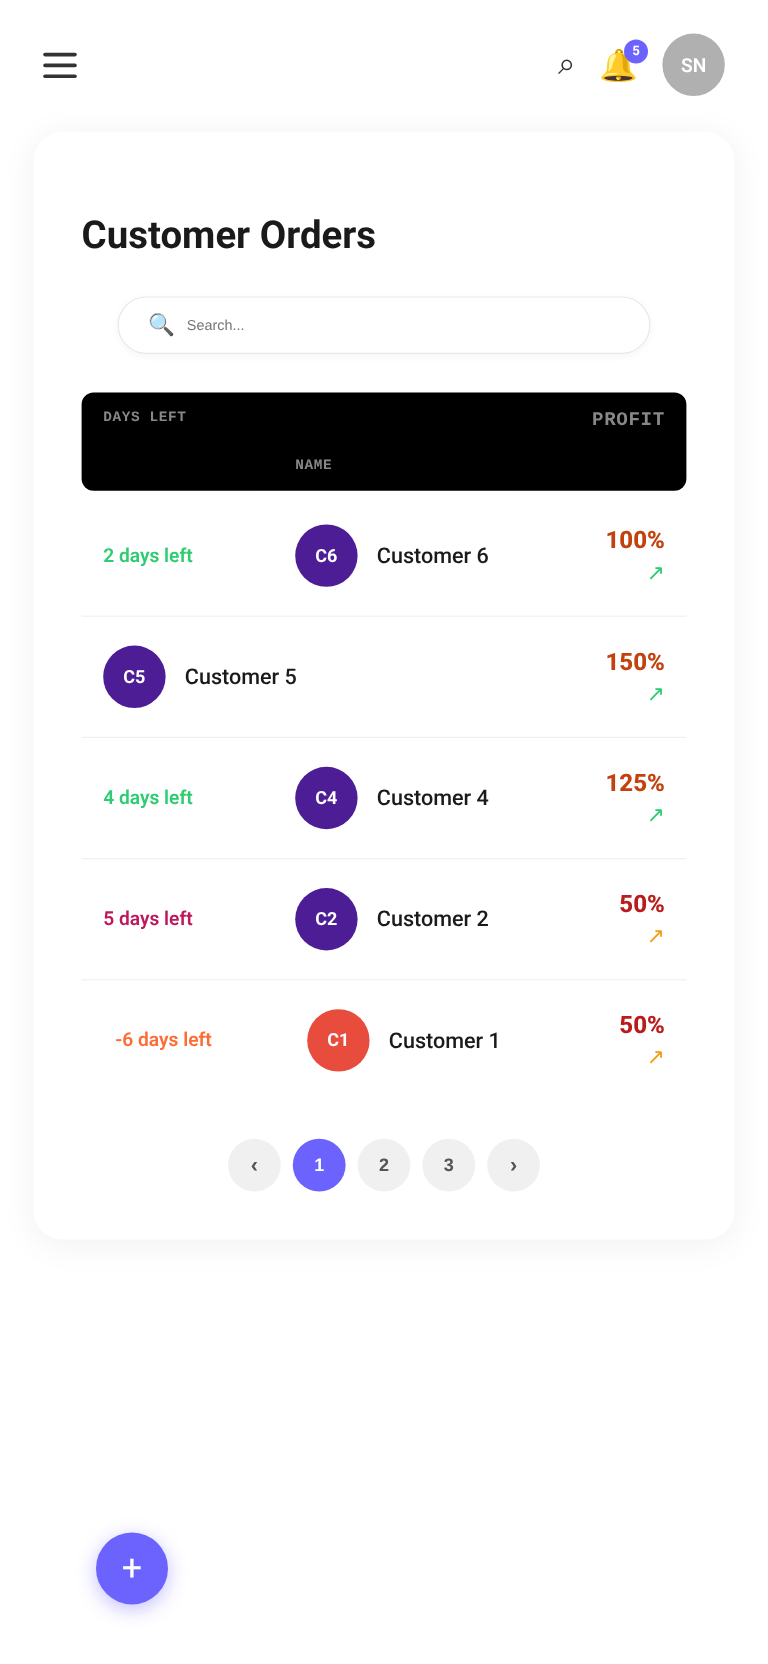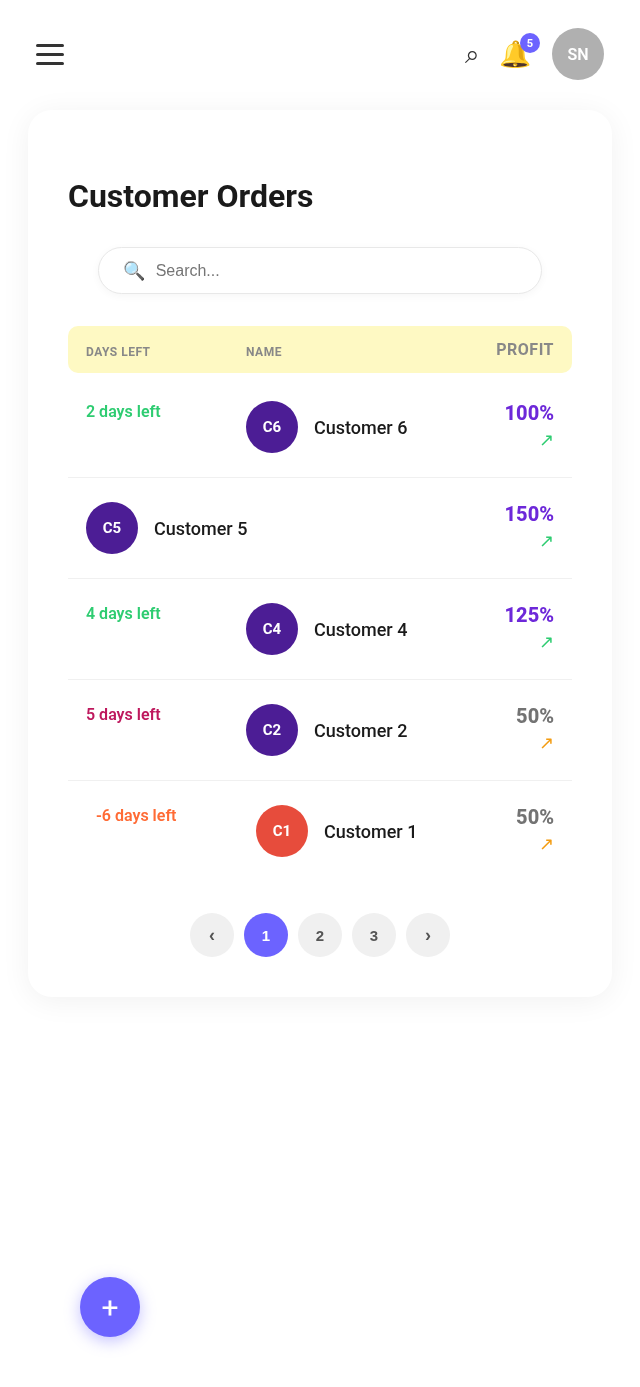"Search..." .search-bar input { font-size: 16px -> 12px }
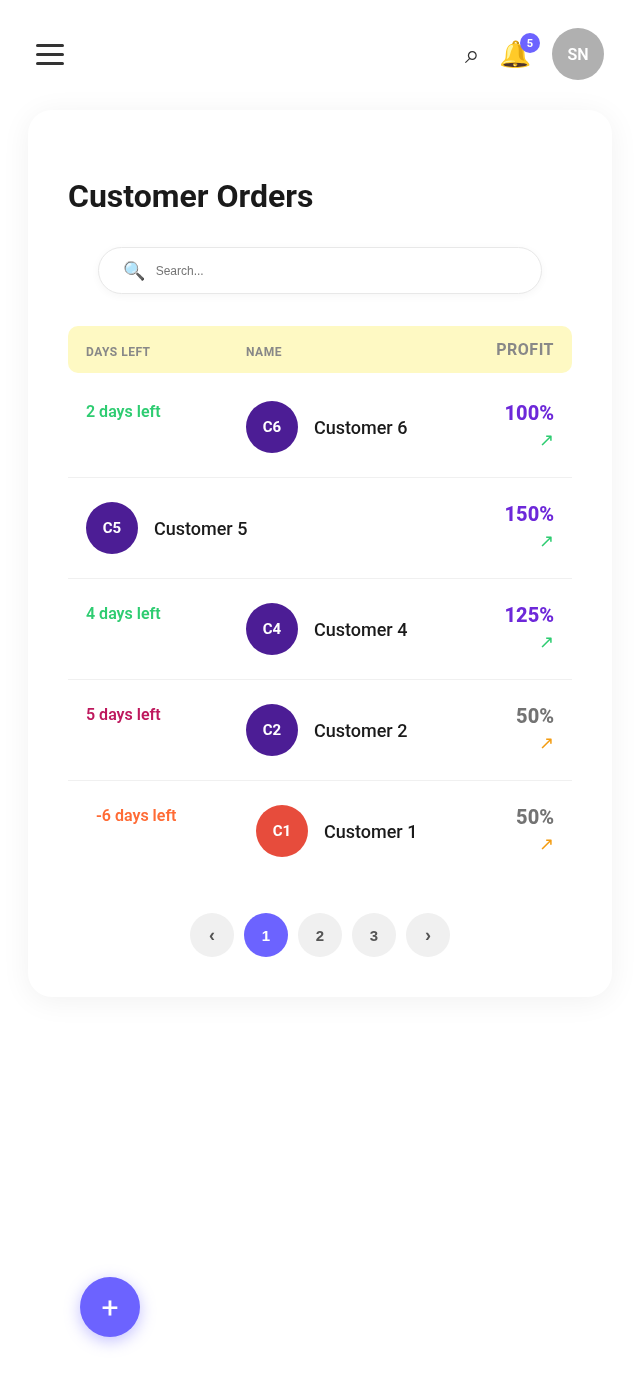"DAYS LEFT" .table-header { align-items: flex-end -> flex-start; background: #fef9c3 -> #000000; font-family: none -> Liberation Mono, monospace }
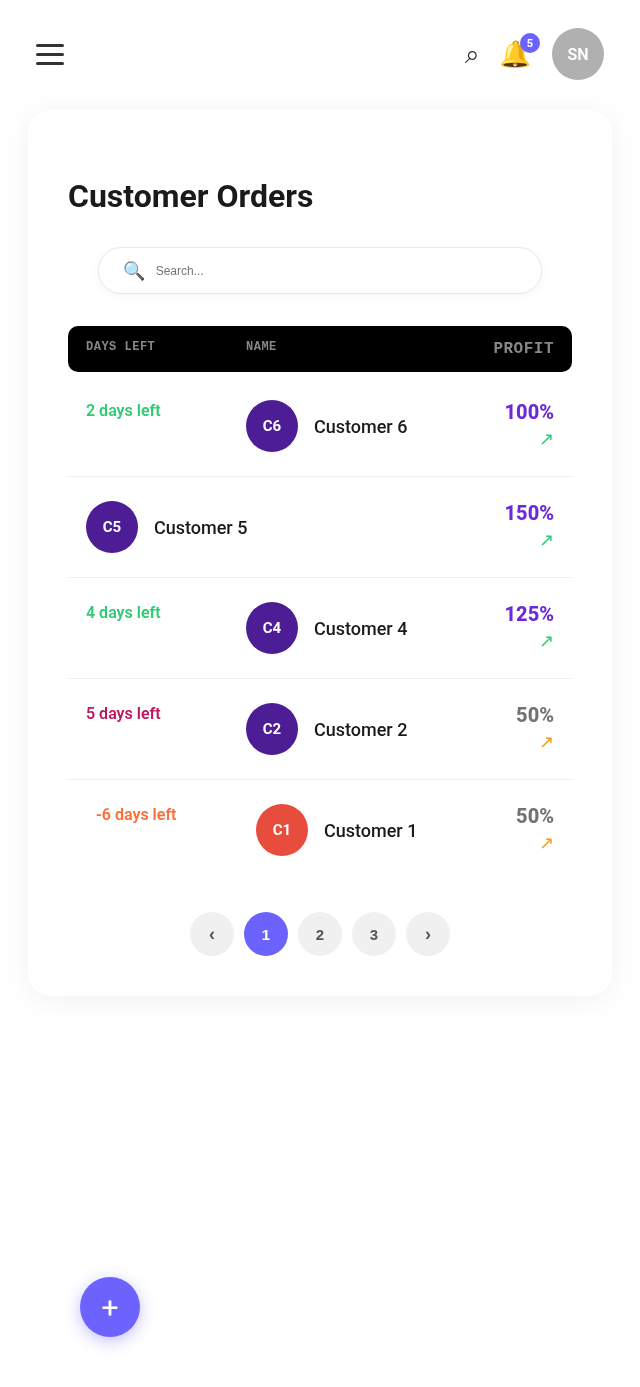"NAME" .col-name { margin-top: none -> 40px }
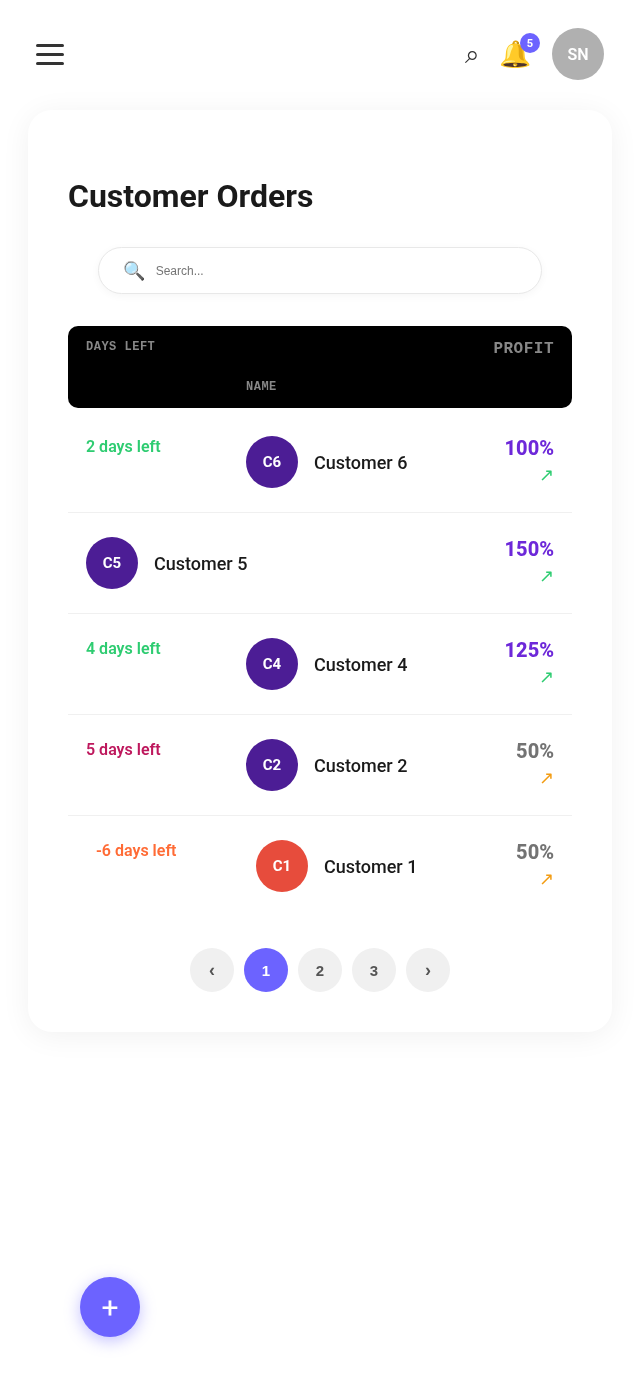"2 days left" .order-row { align-items: flex-start -> center }
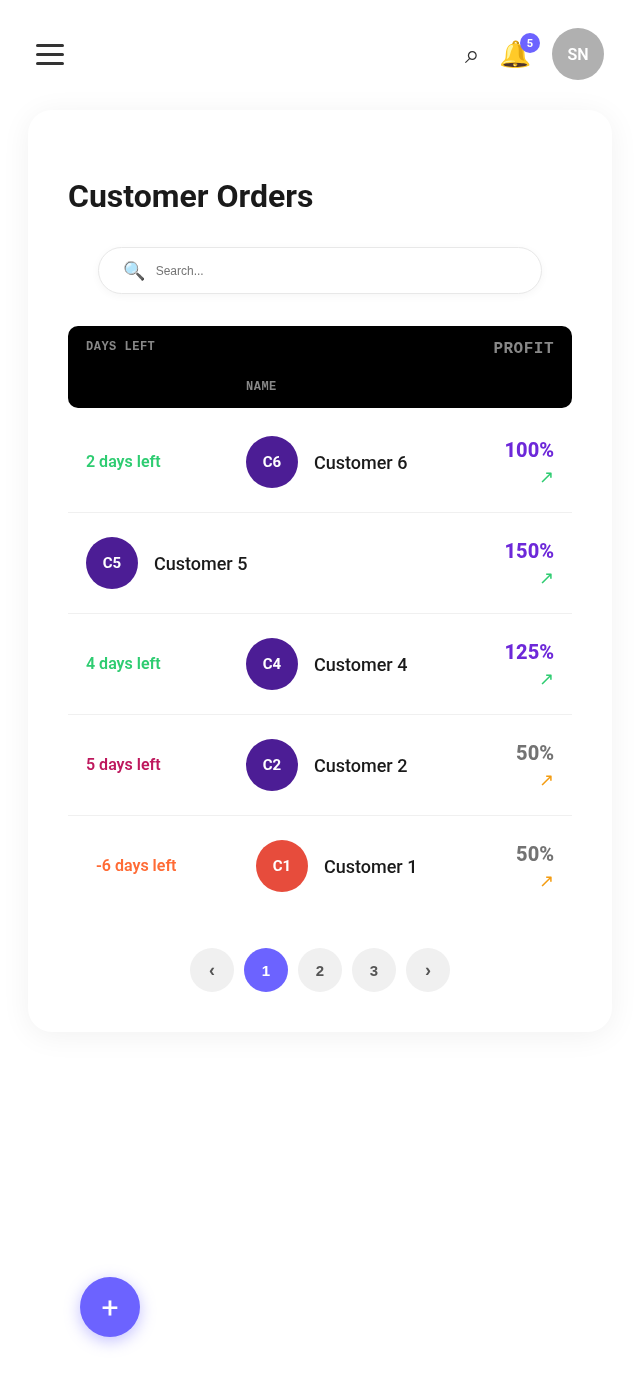"100%" .profit-value.green { color: #6d28d9 -> #c2410c }
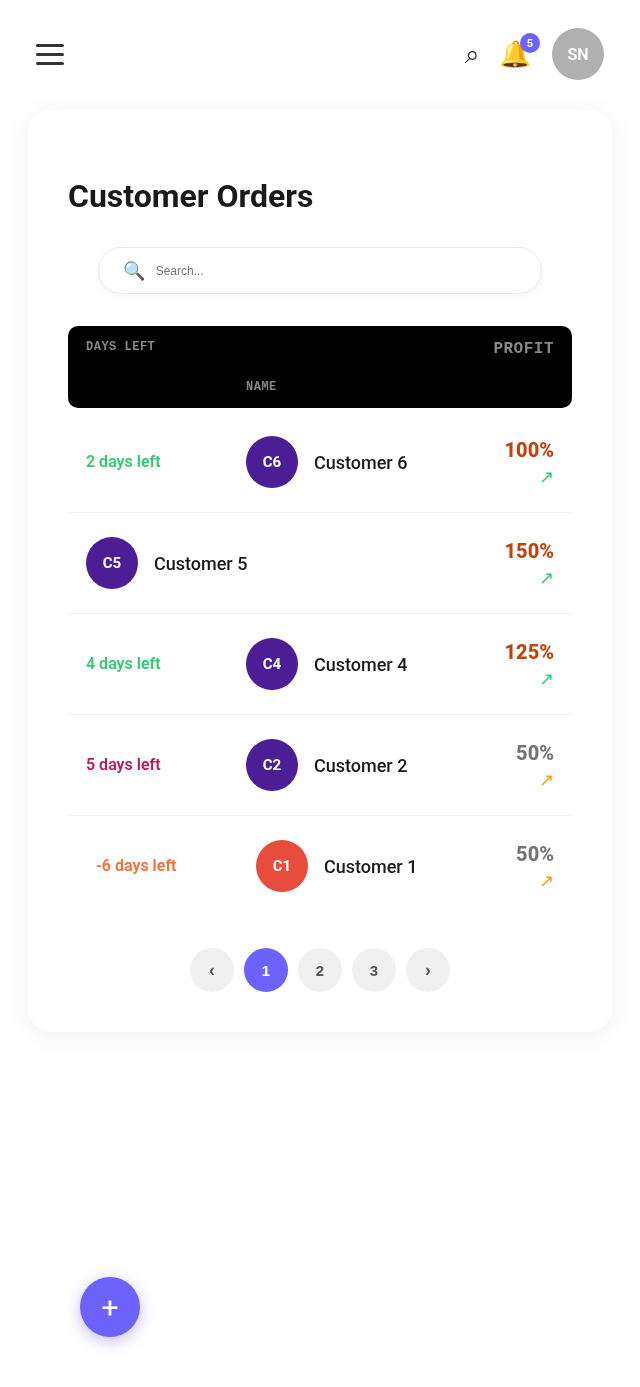"50%" .profit-value.orange { color: #737373 -> #b91c1c }
